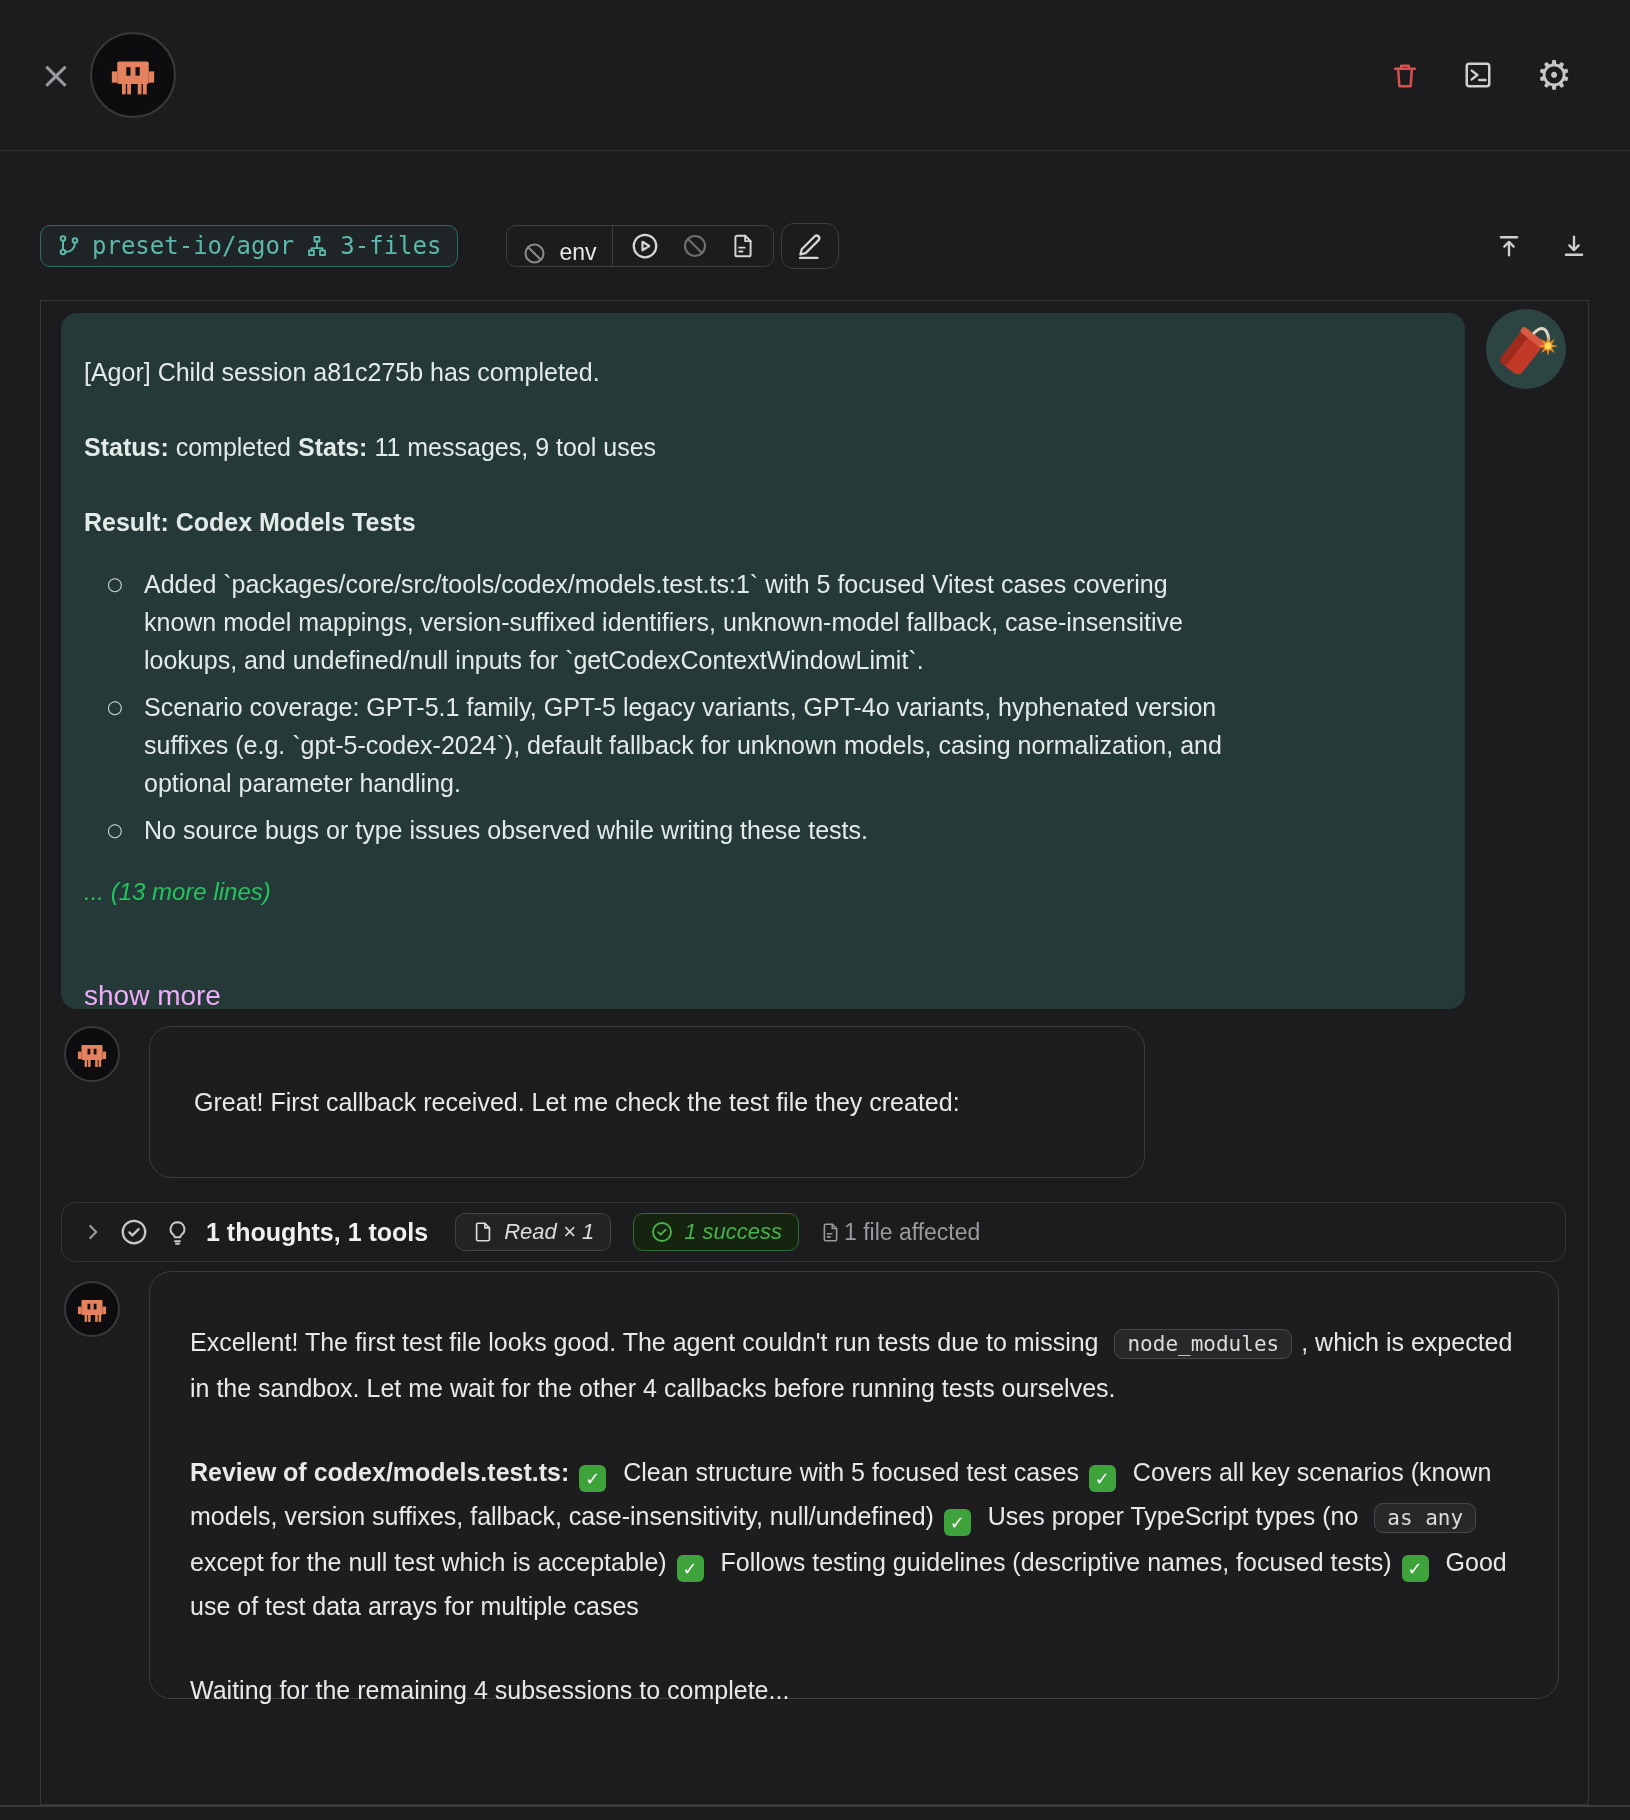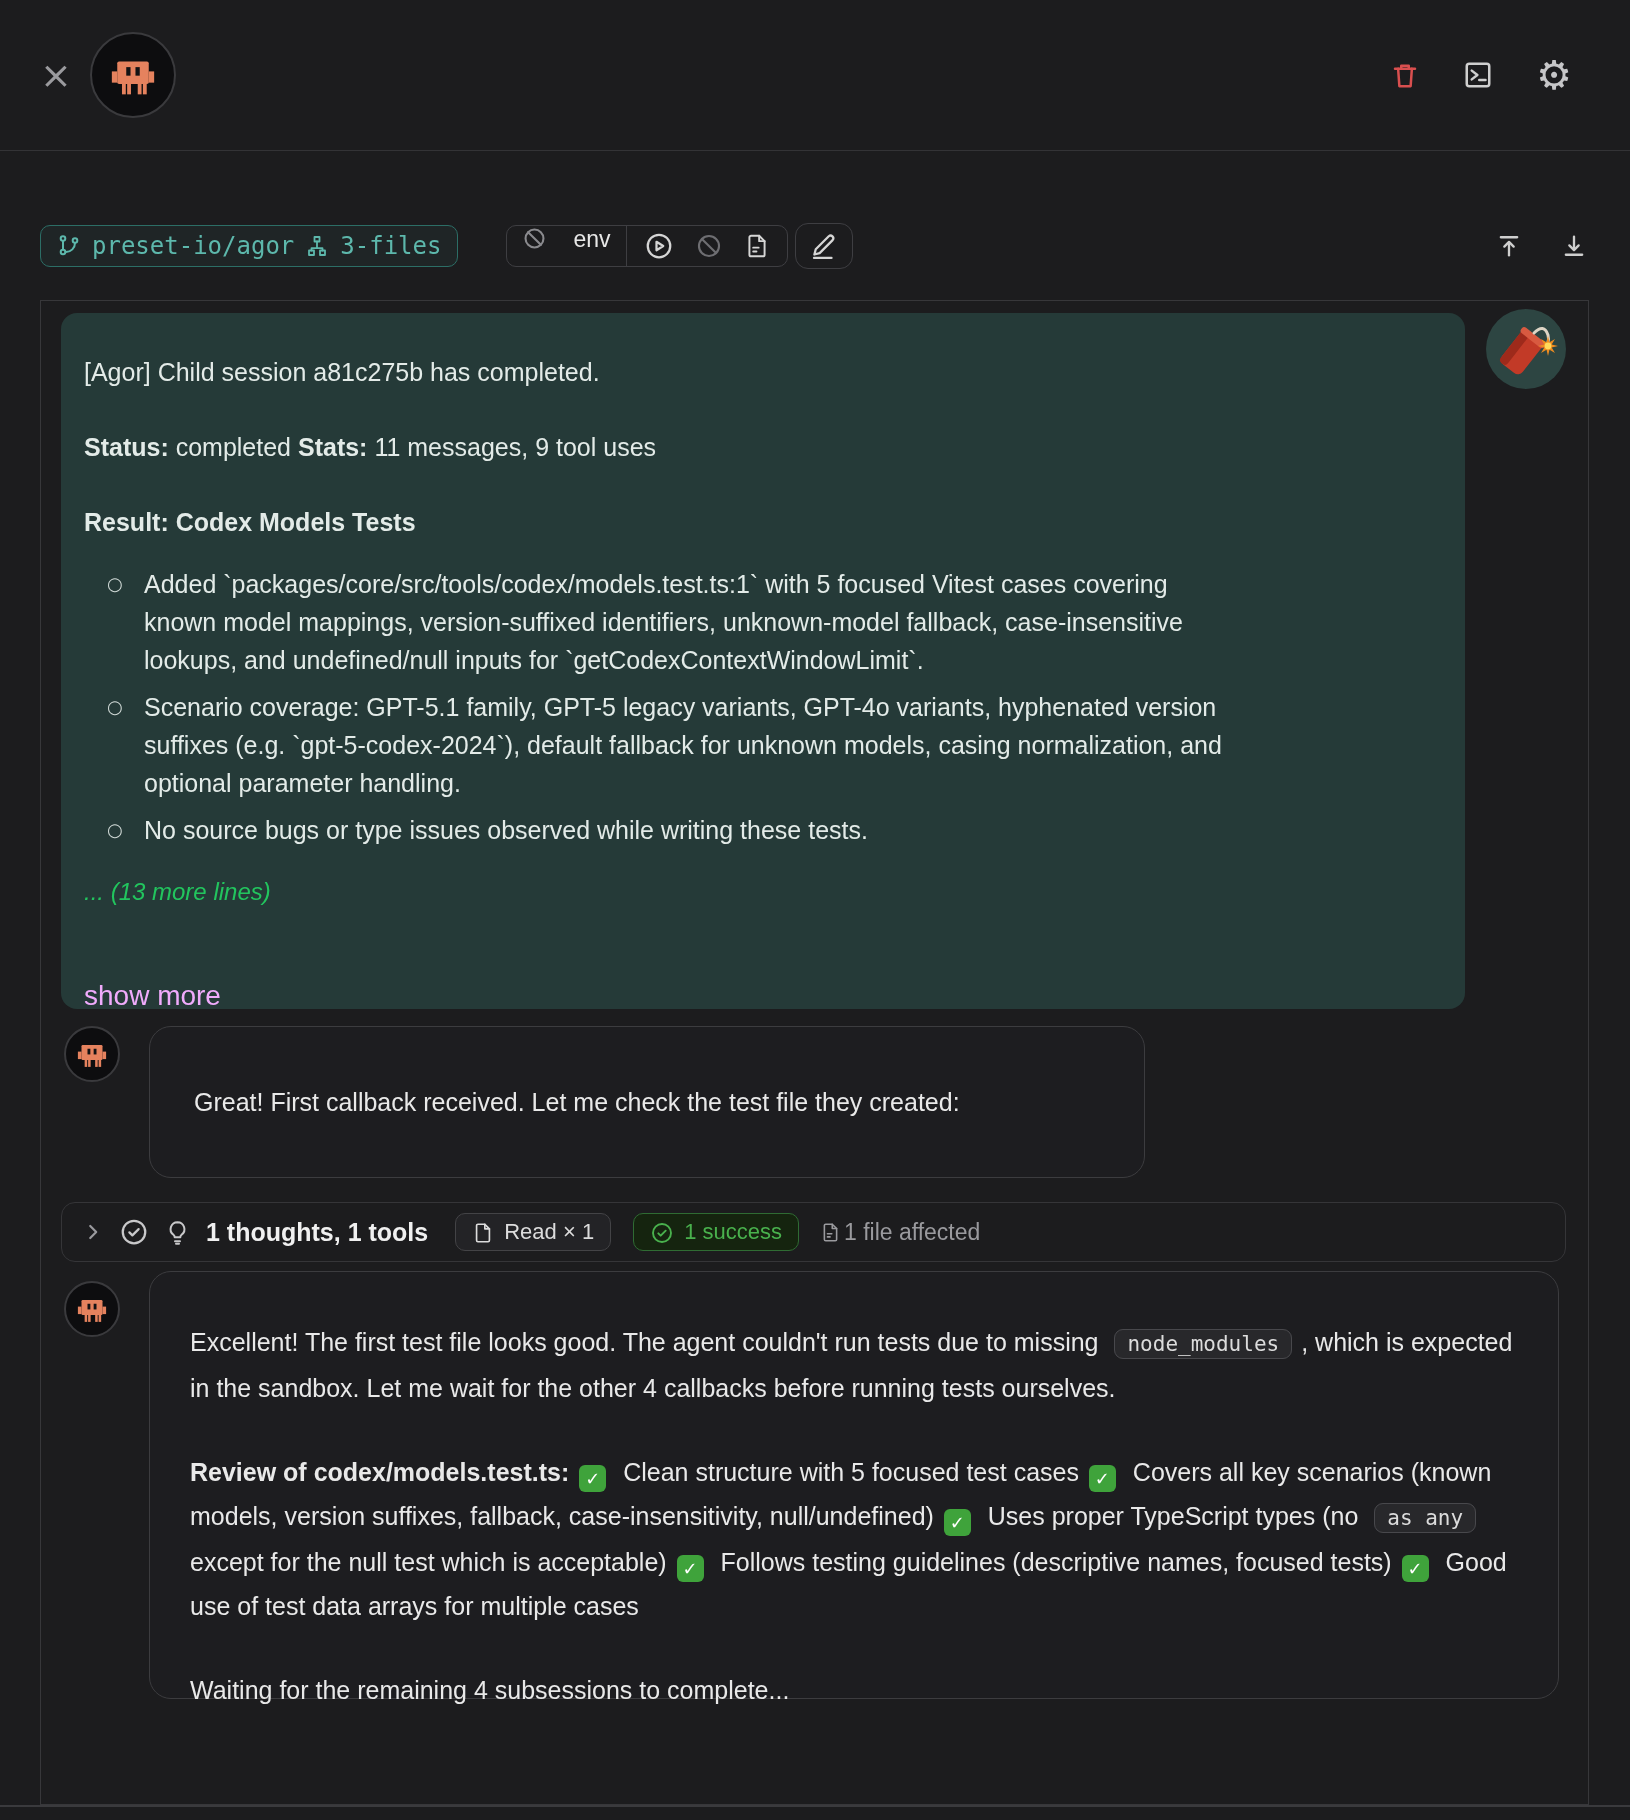"env" .env-seg { align-items: flex-start -> flex-end; gap: 26px -> 12px }
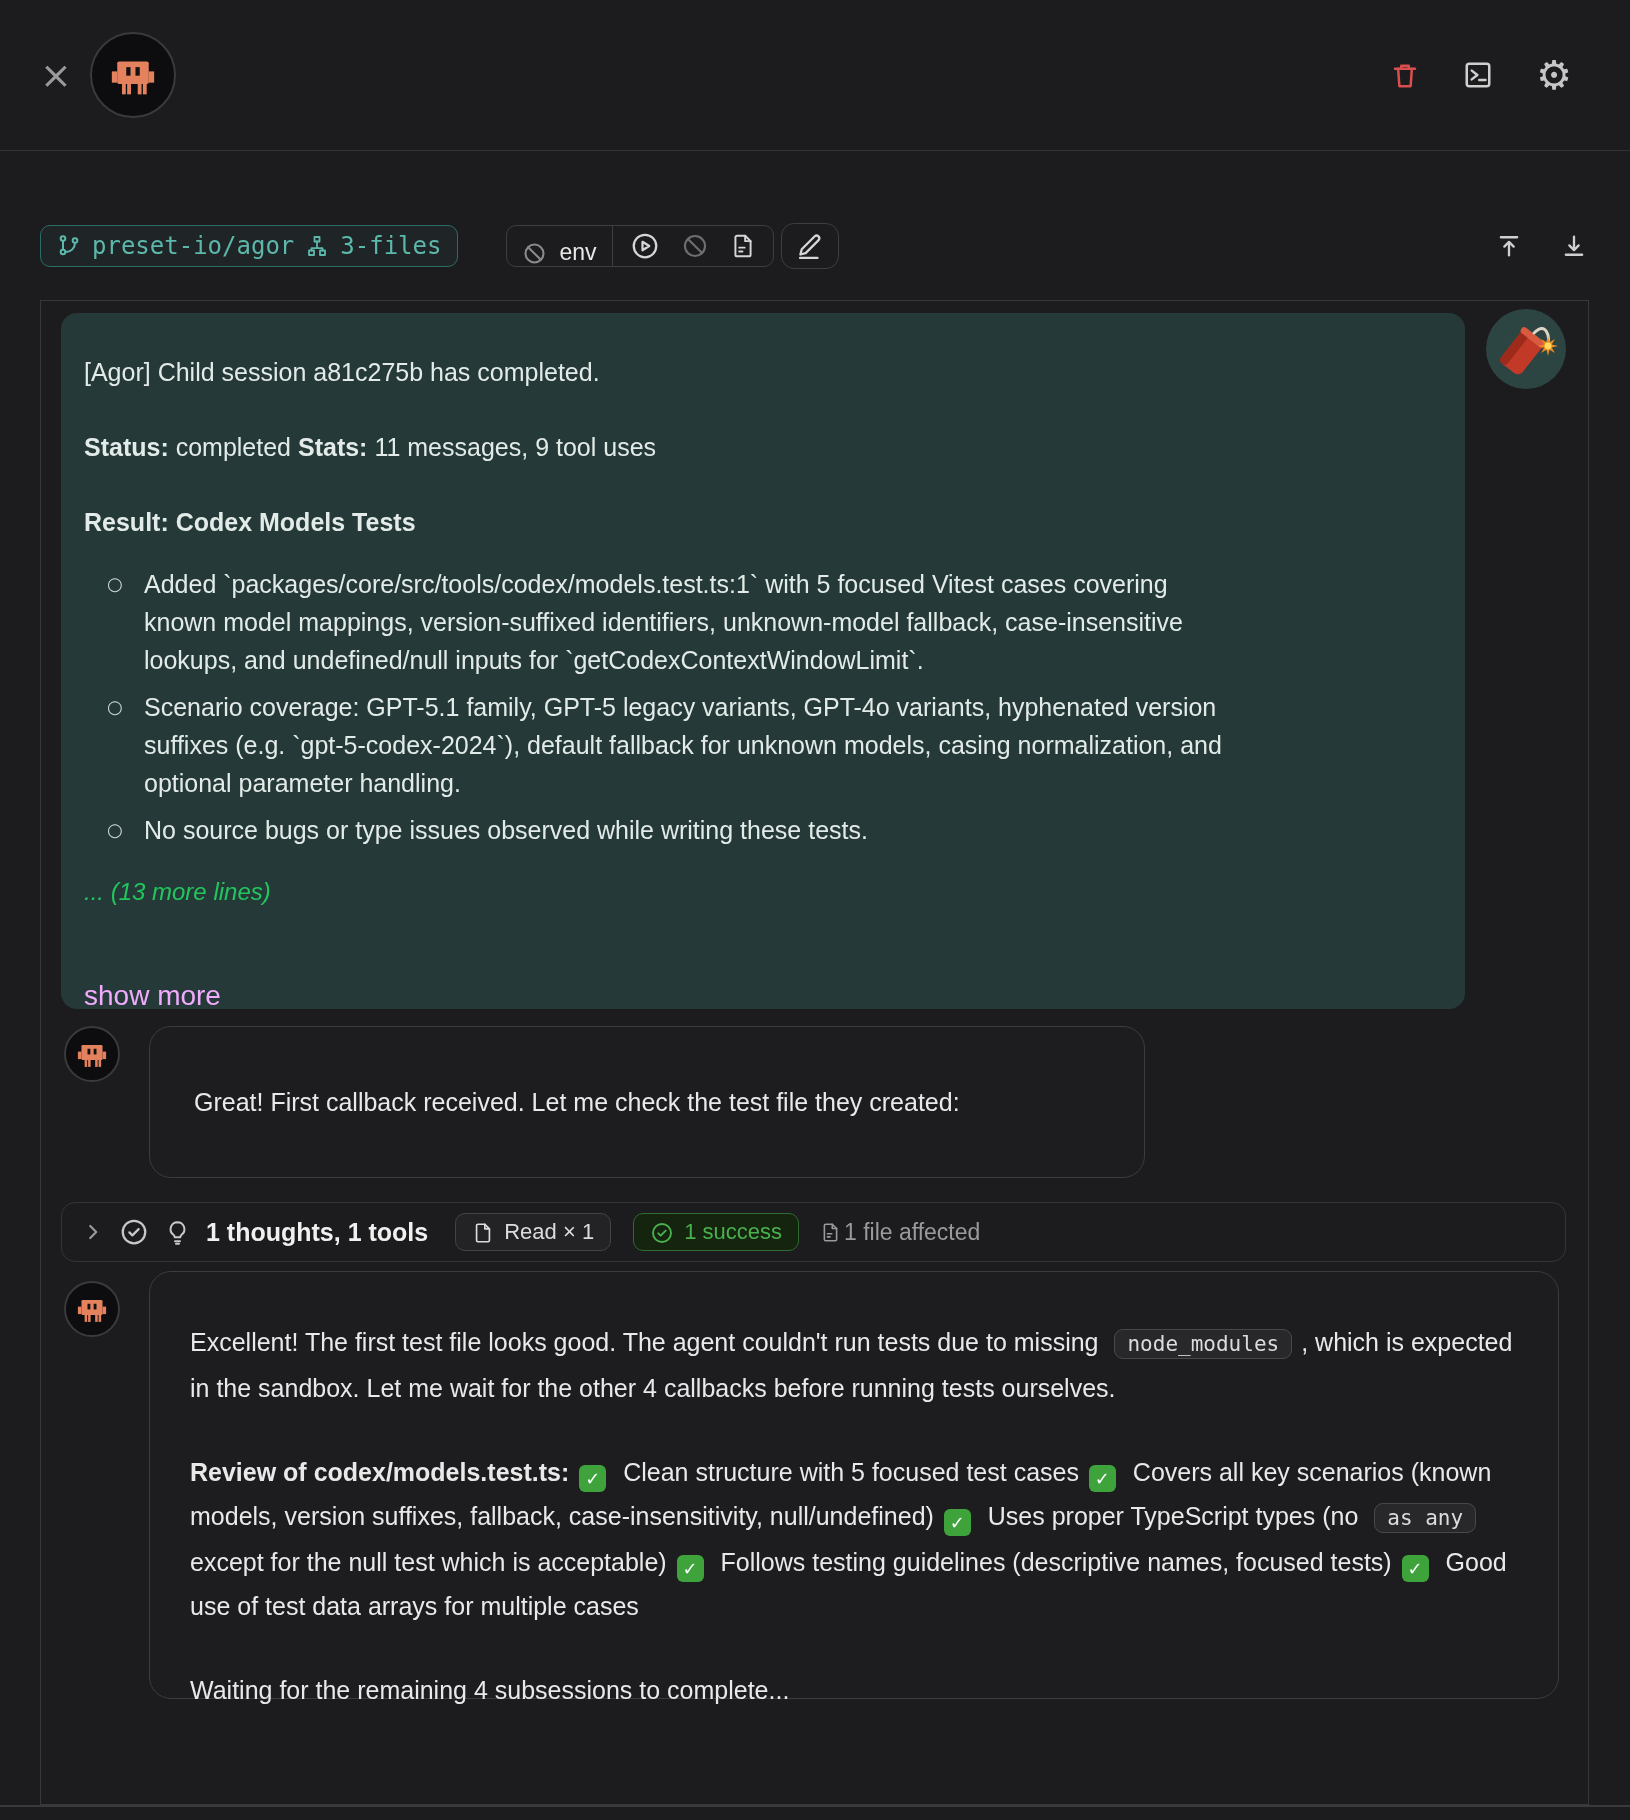"Read × 1" .badge { align-items: flex-end -> center; font-style: none -> italic }
